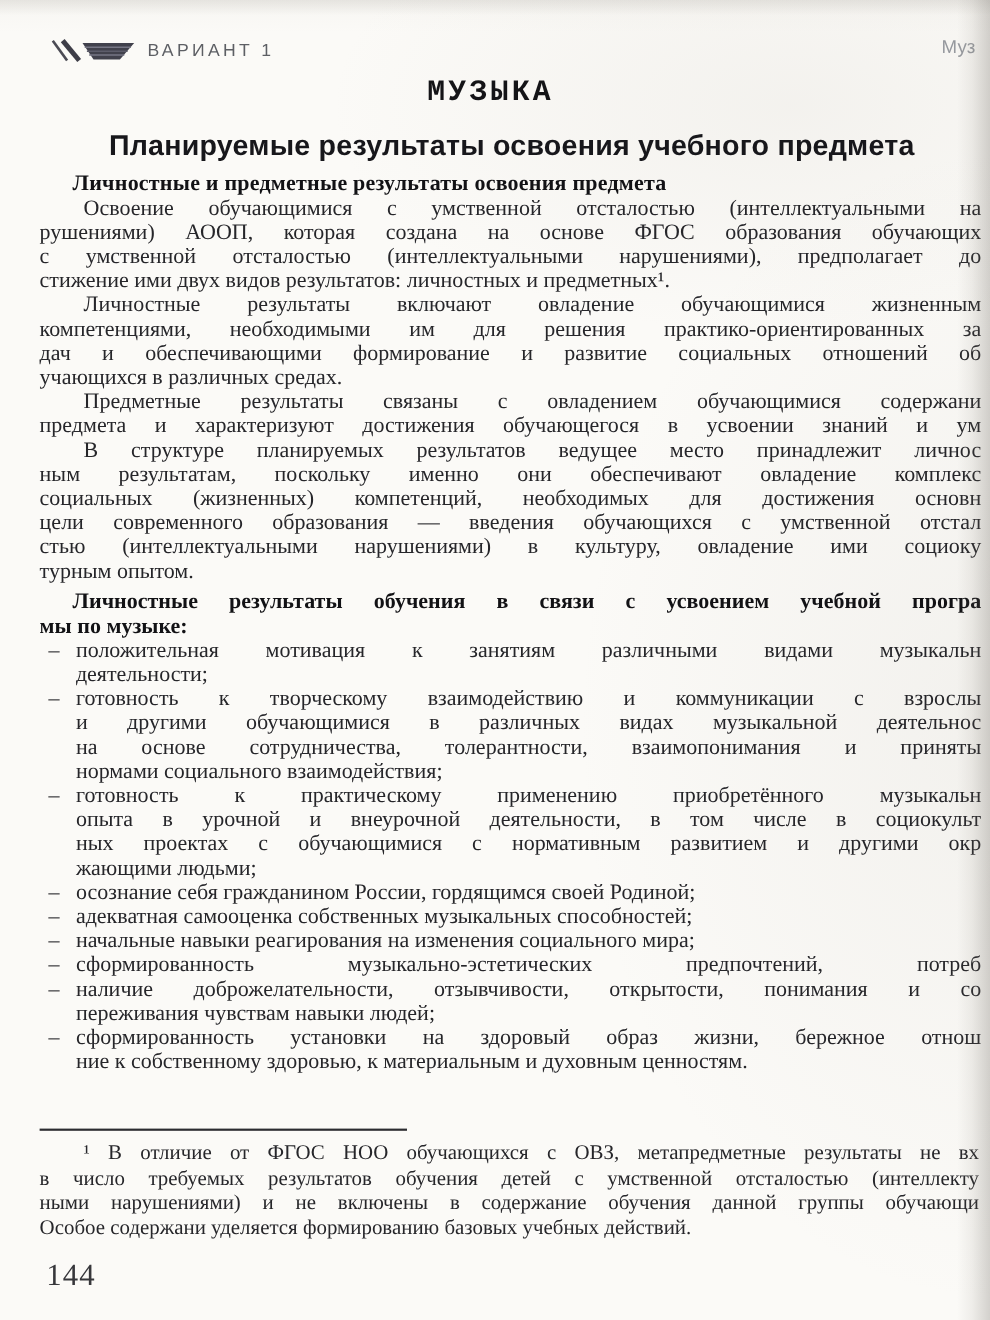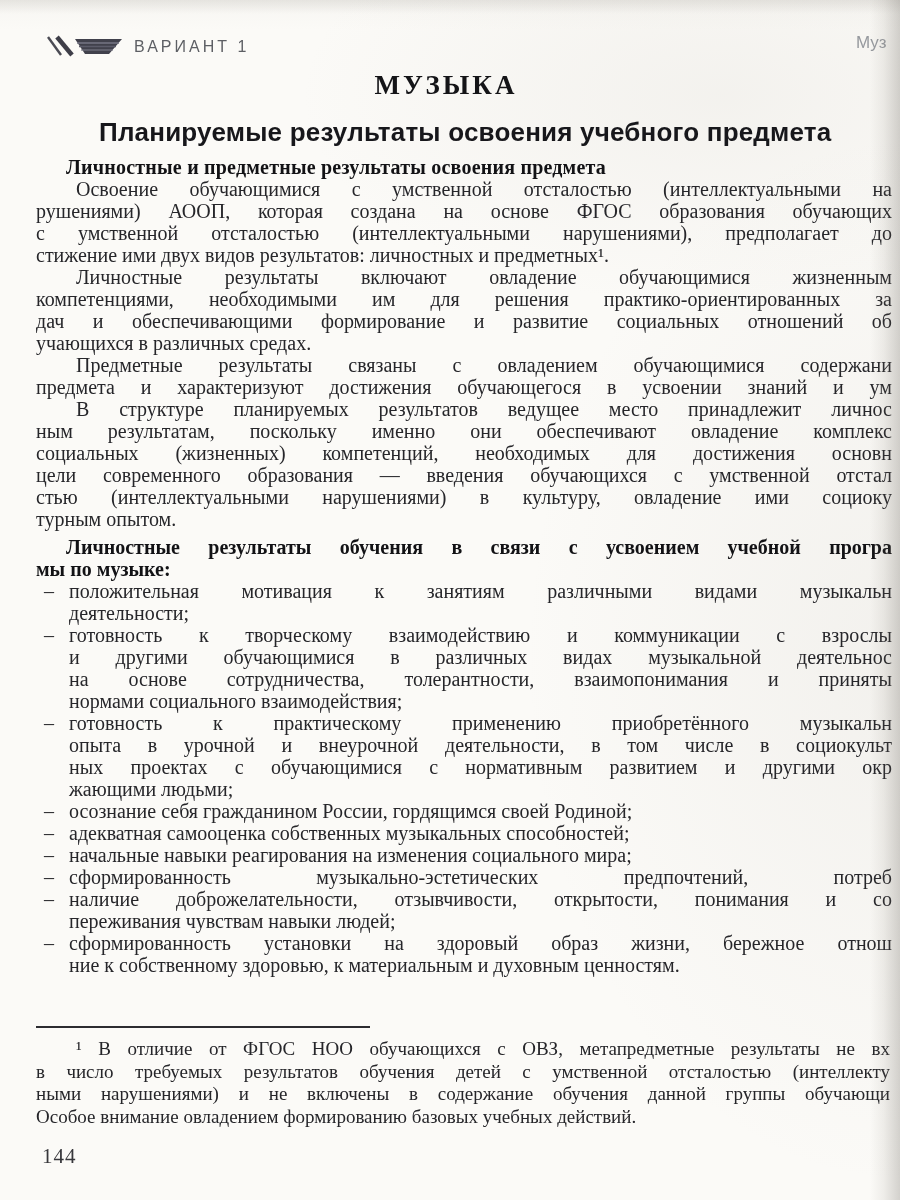"МУЗЫКА" .doc-title { font-family: Liberation Serif, serif -> Liberation Mono, monospace }
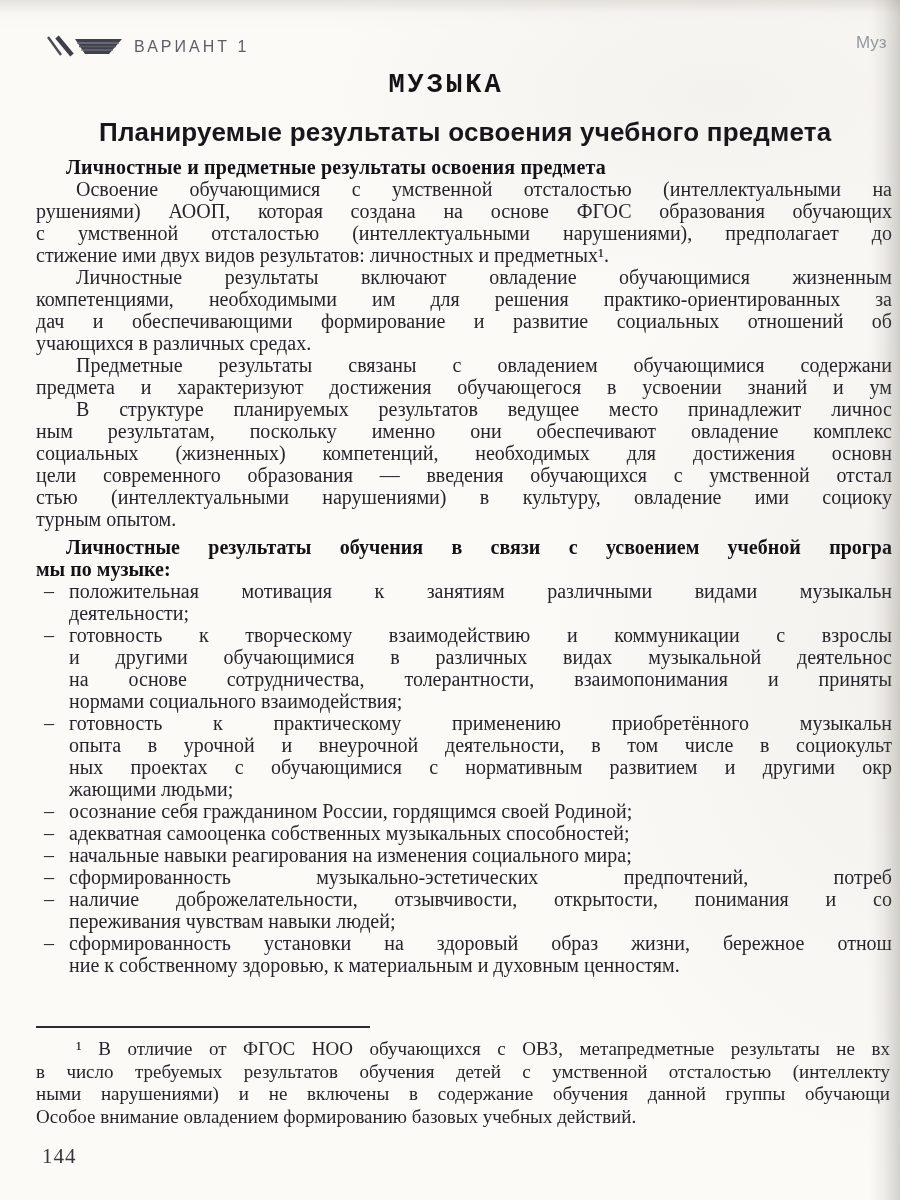"Особое внимание овладением формированию" div.line { text: внимание овладением -> содержани уделяется }
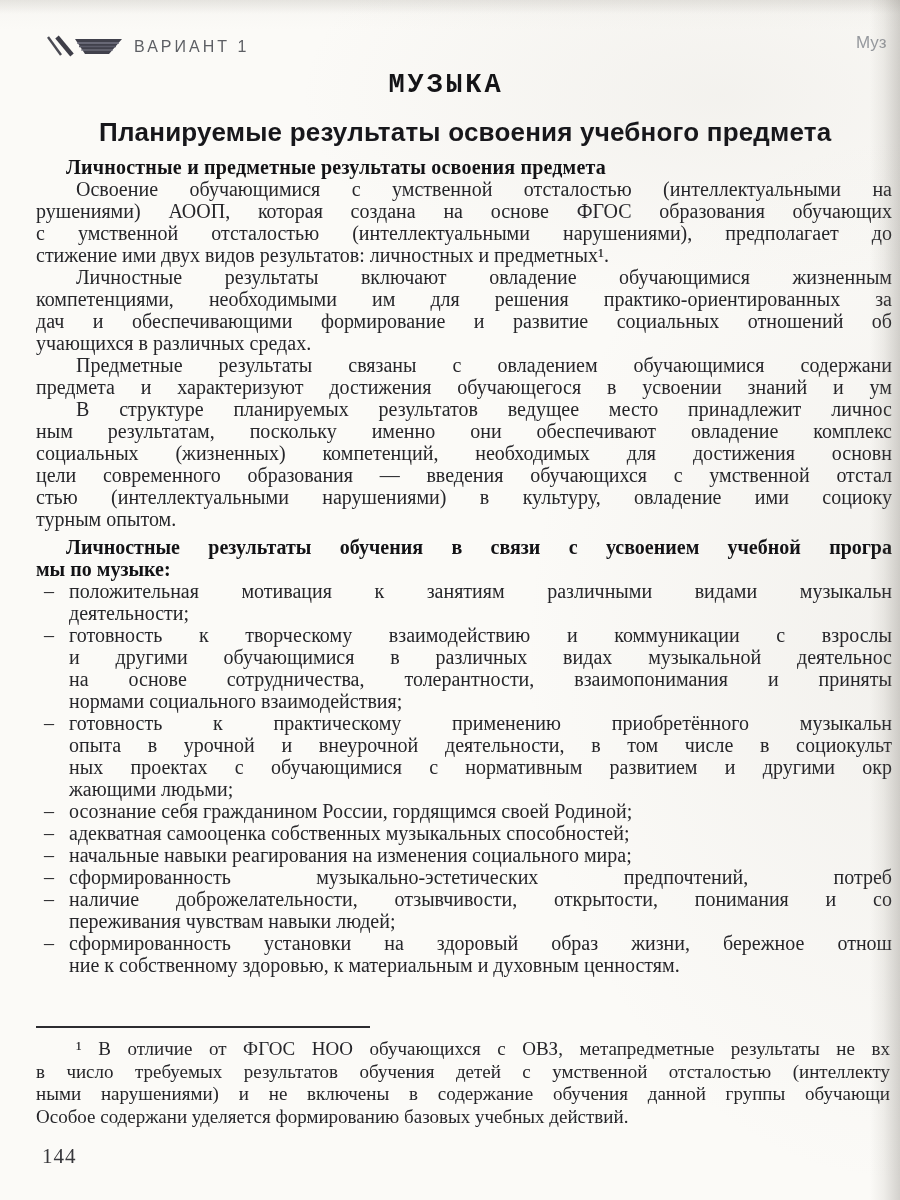"144" .page-number { font-size: 21px -> 28px }
